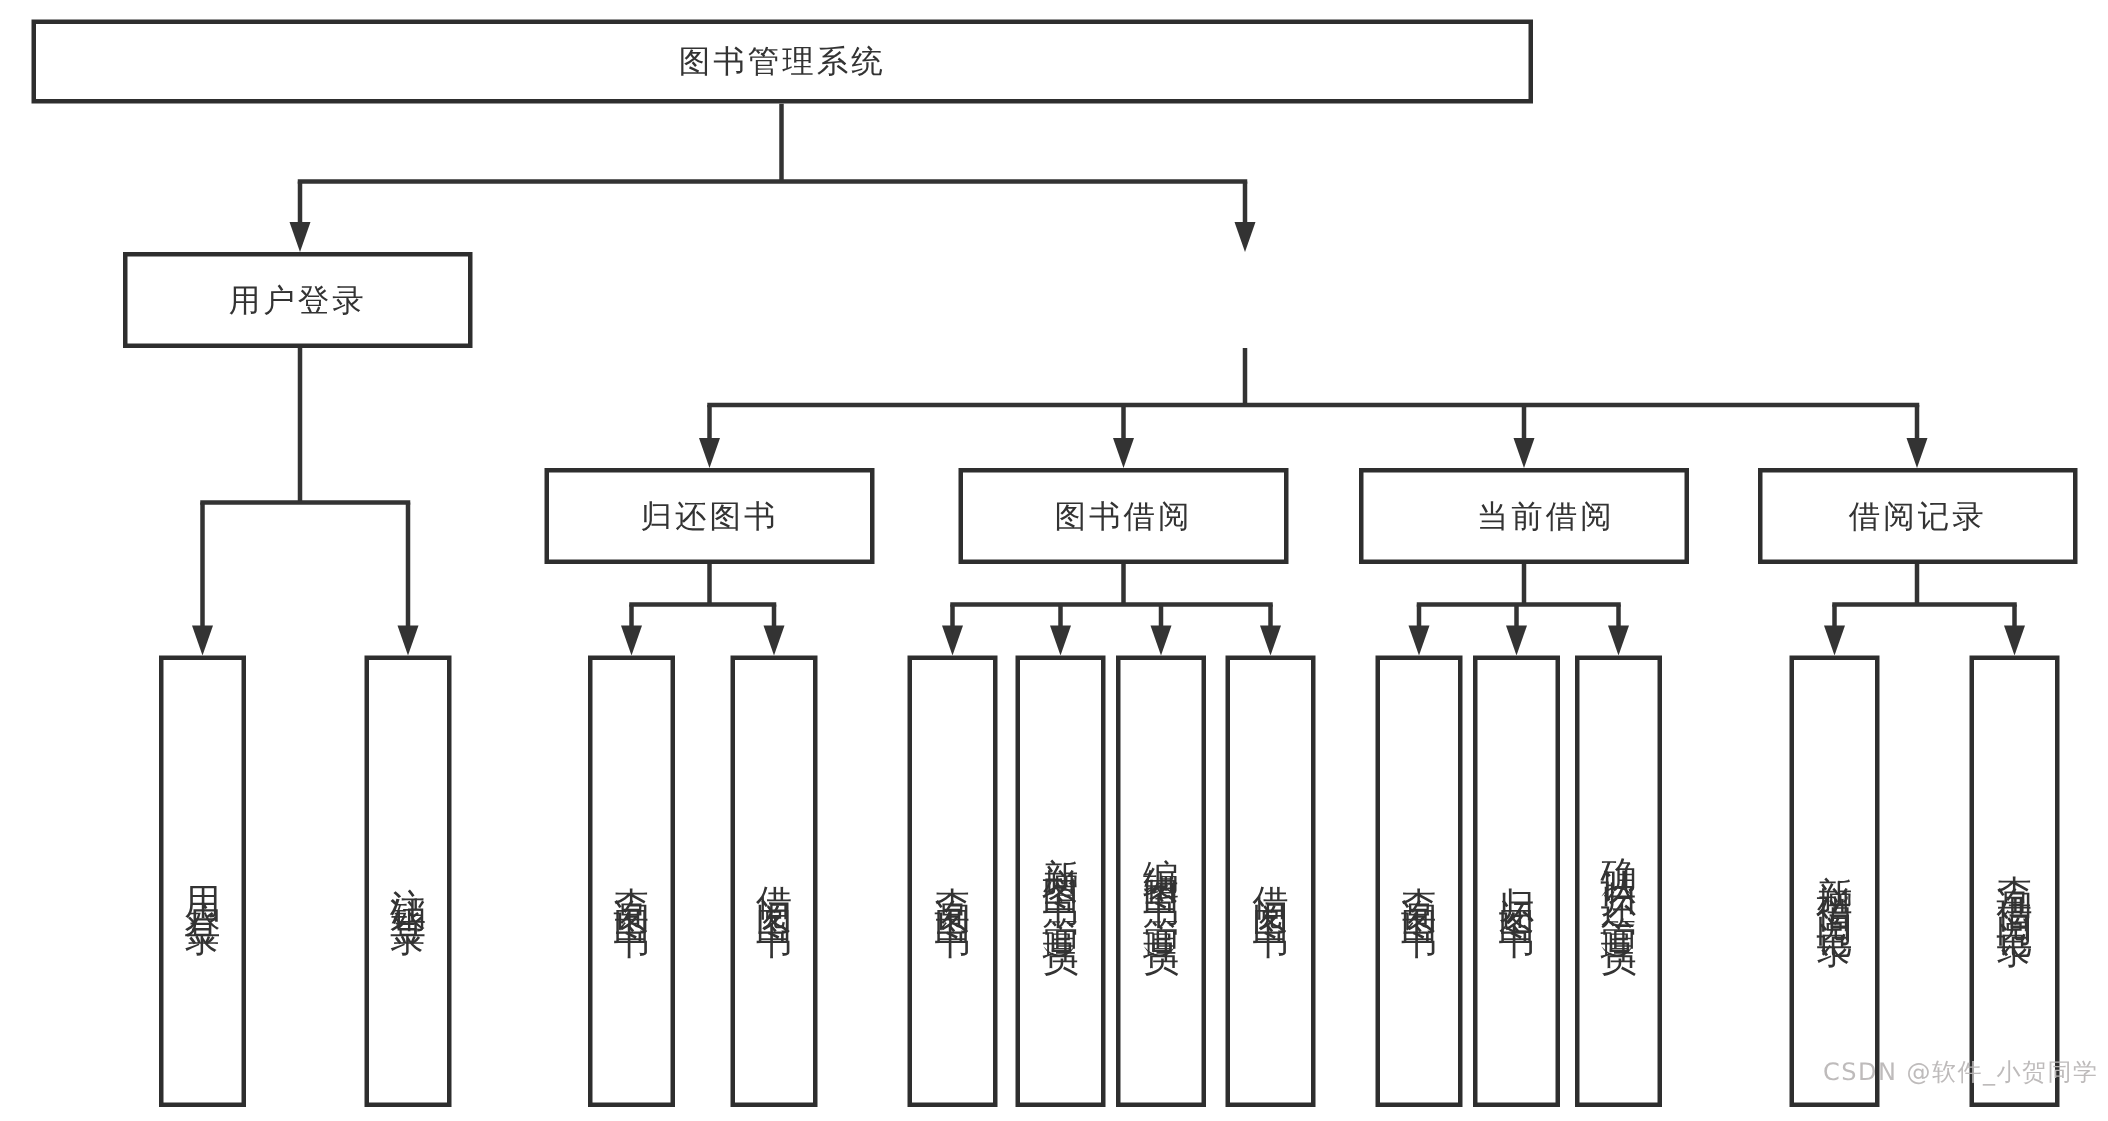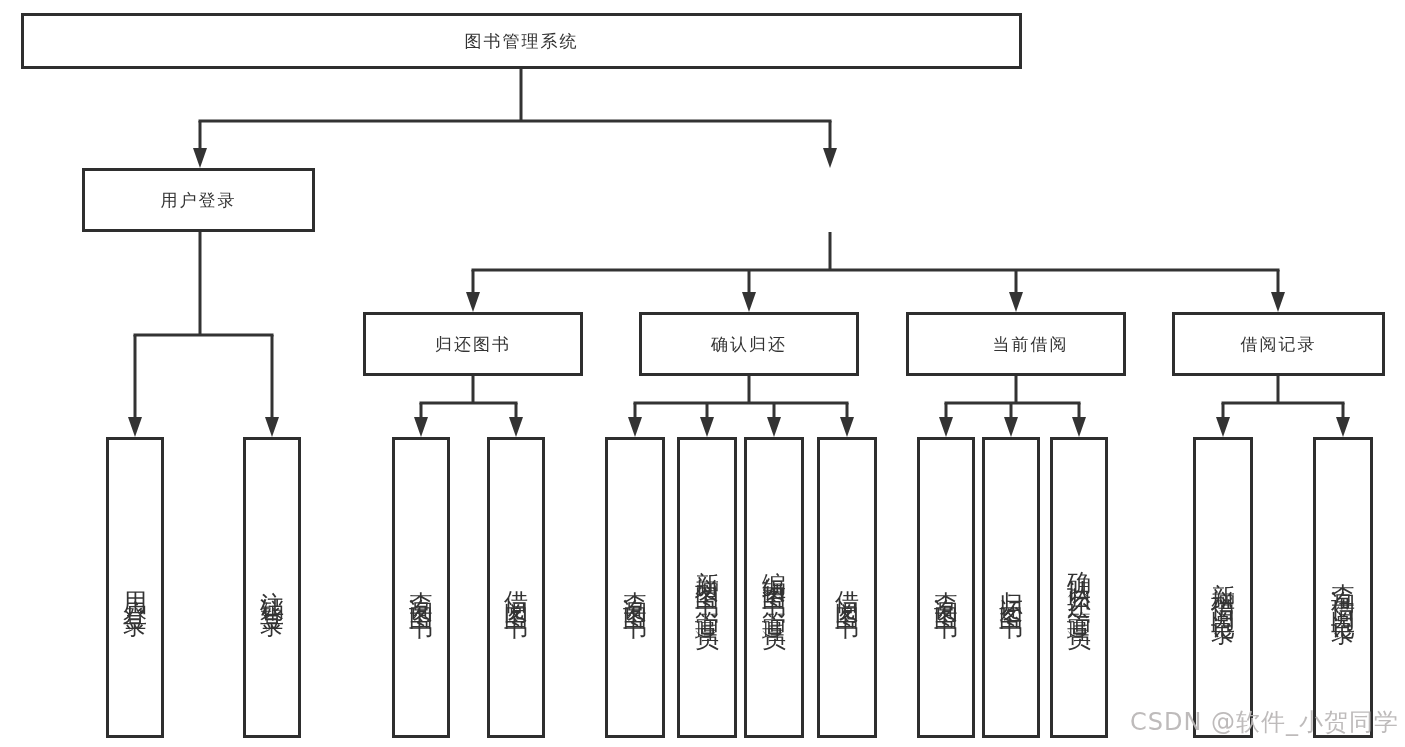"图书管理系统" .hbox { font-size: 17px -> 21px }
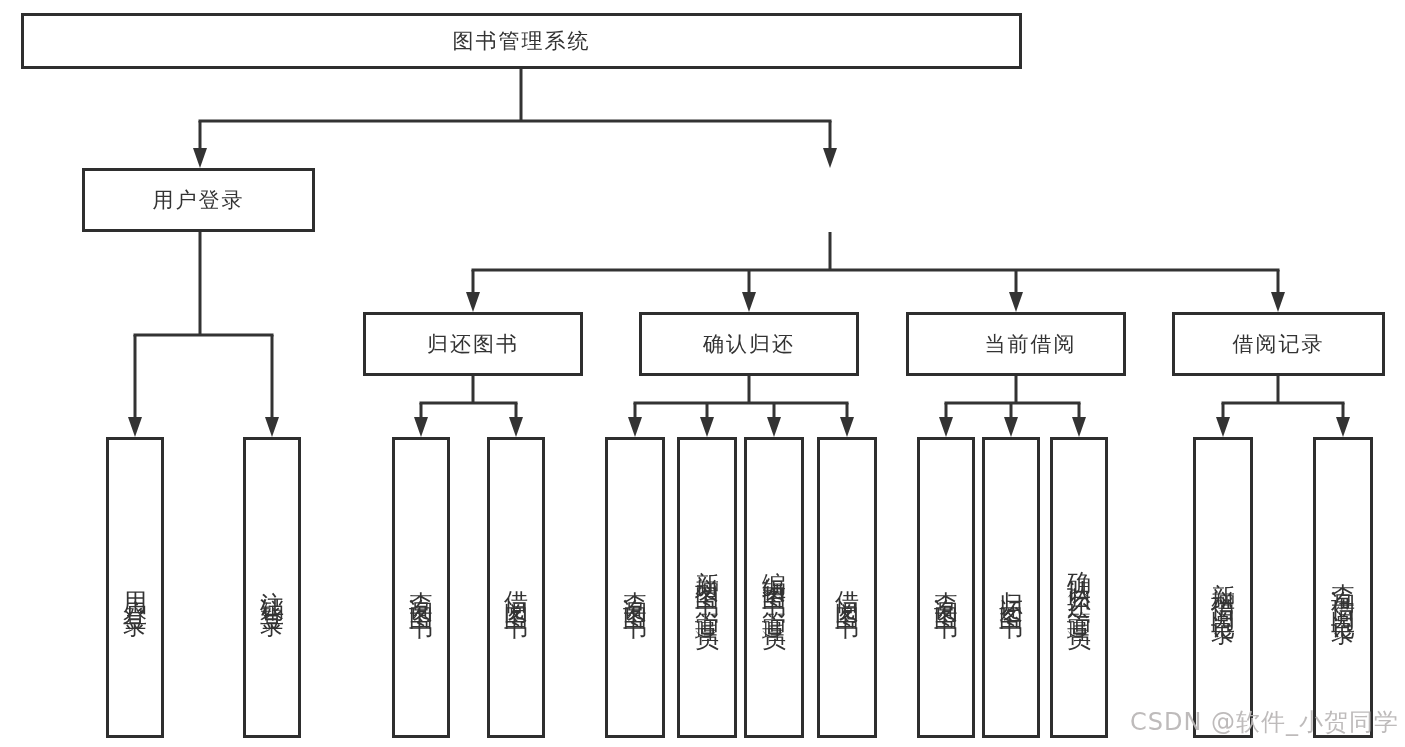"确认归还" div.node { text: 确认归还 -> 图书借阅 }
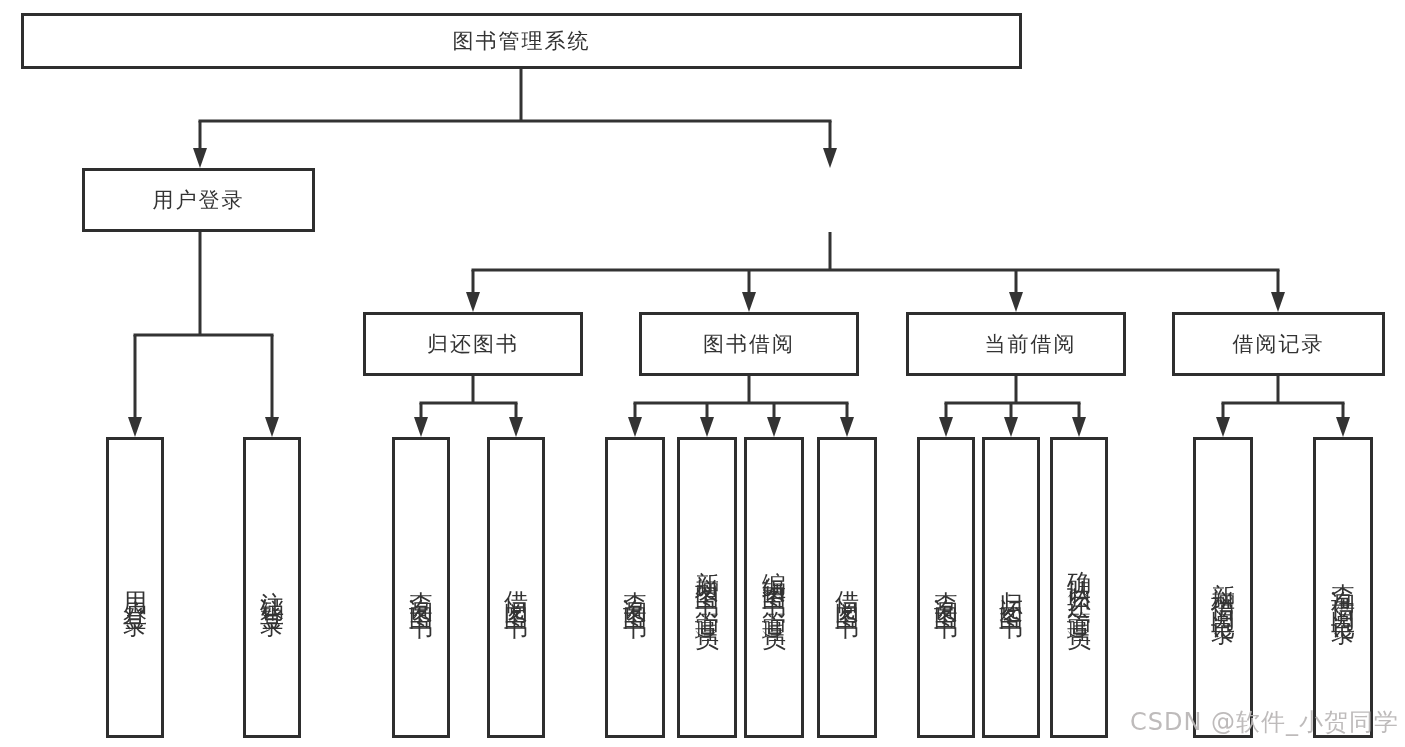"CSDN @软件_小贺同学" .watermark { bottom: 9px -> 21px; font-size: 24px -> 16px }
